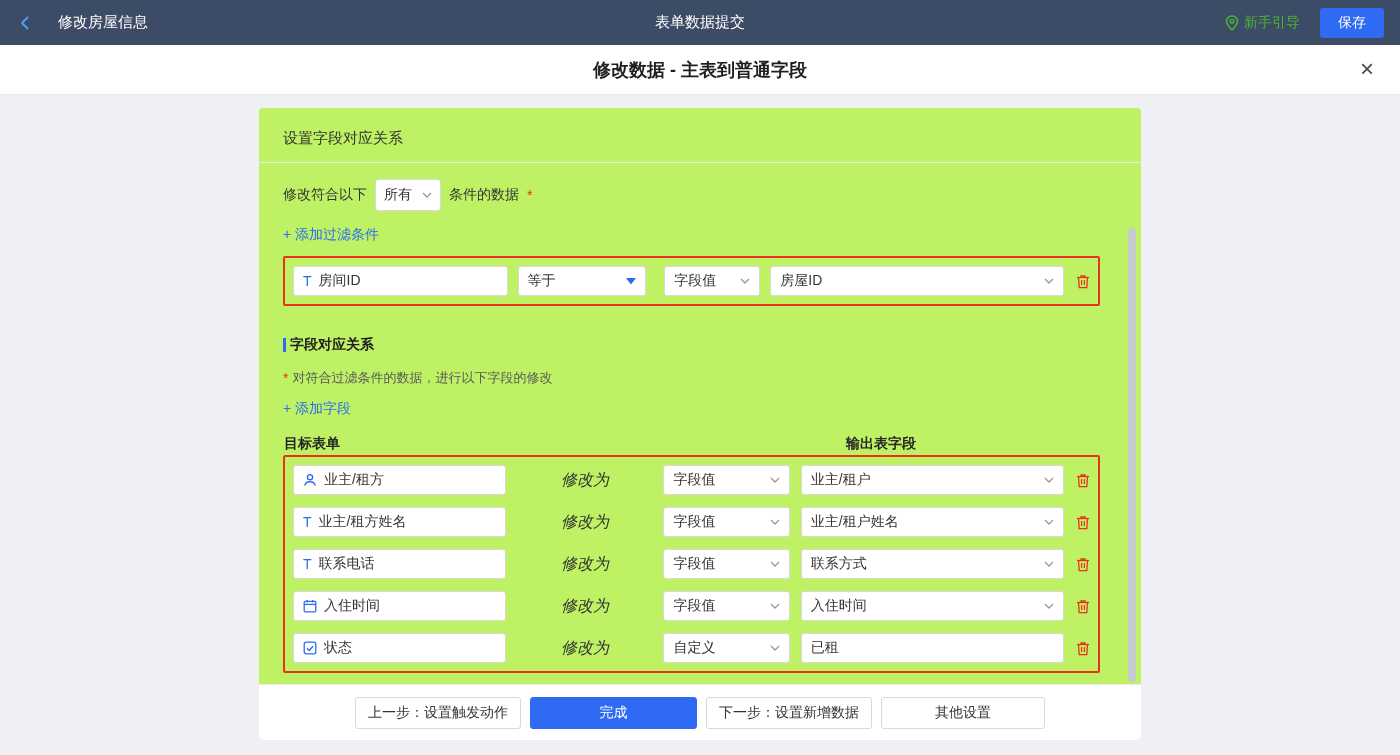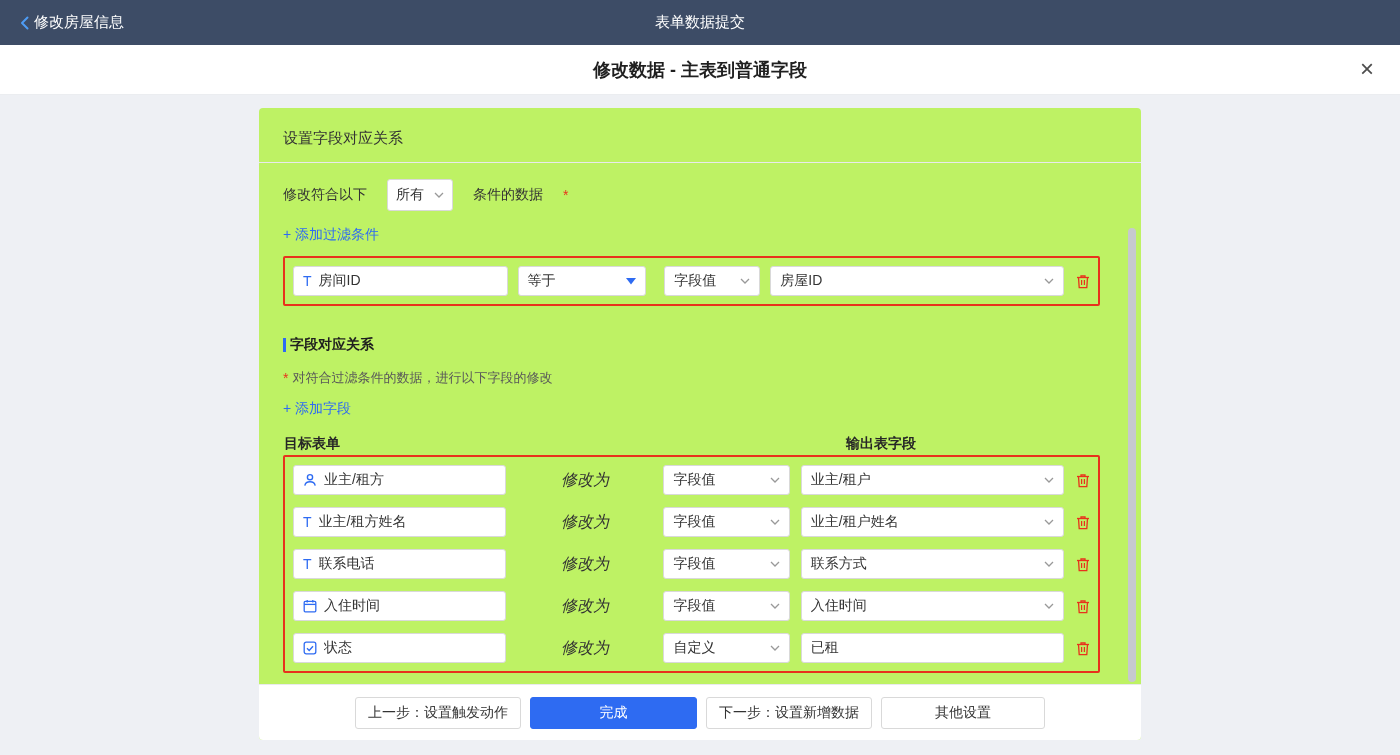"修改房屋信息" .topbar-left { gap: 0 -> 24px }
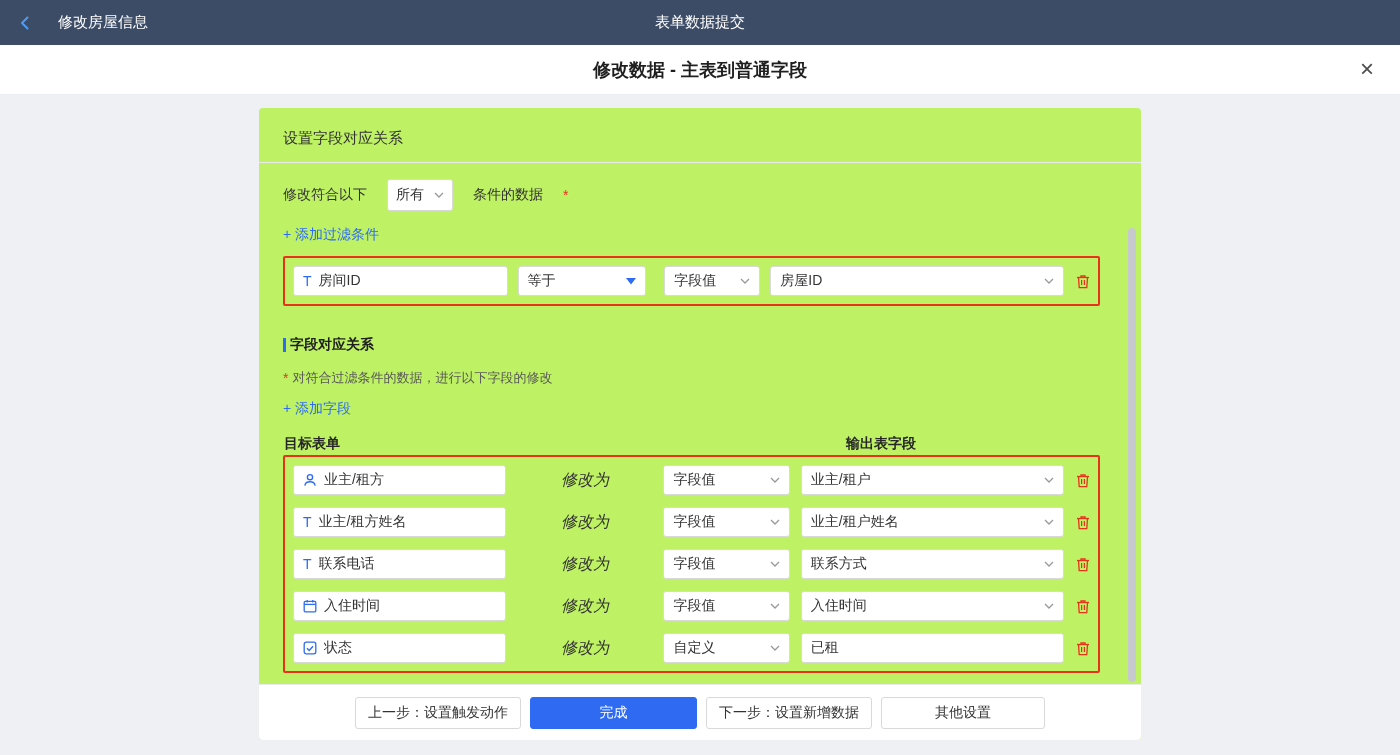"新手引导" div.topbar-right { html: none -> <div> <span> <svg> <path></path> <circle></circle> </svg> <span>新手引导</span> </span> <button>保存</button> </div> }
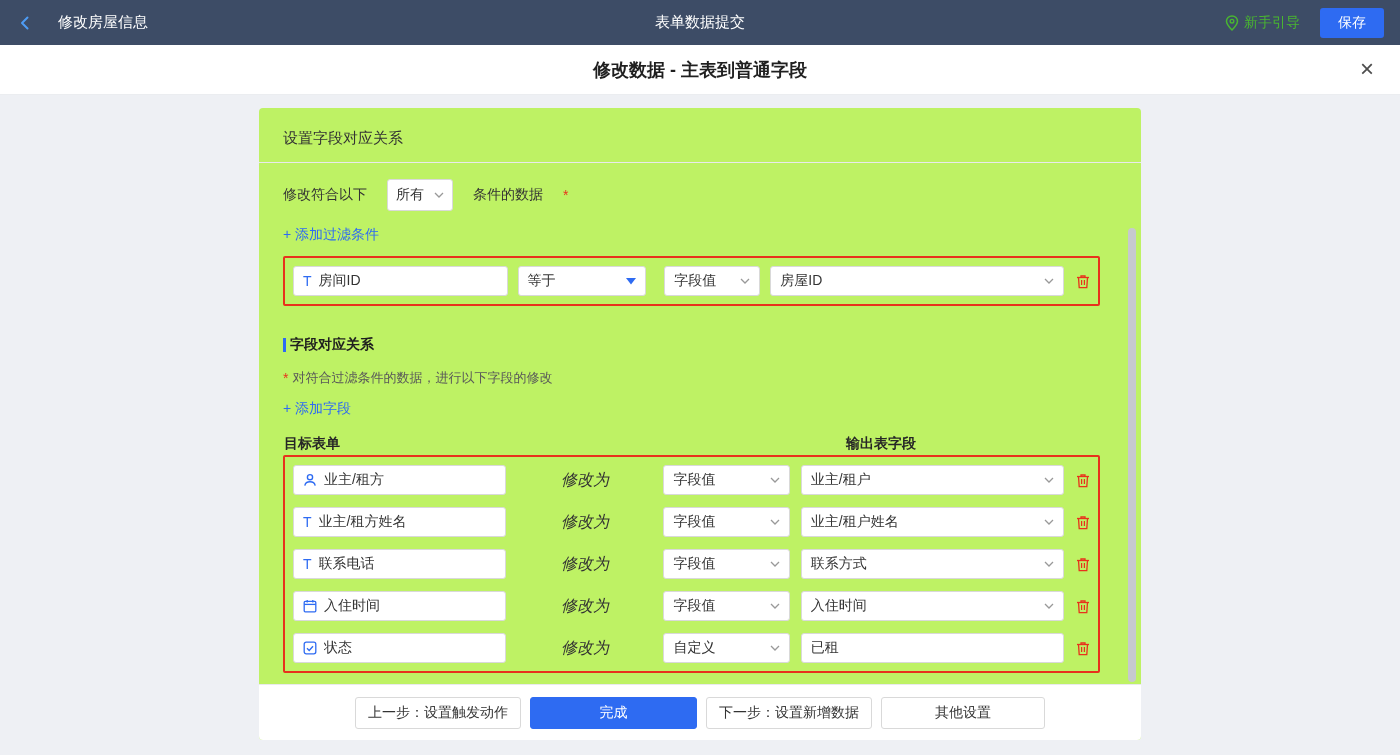"修改符合以下" .filter-line { gap: 20px -> 8px }
